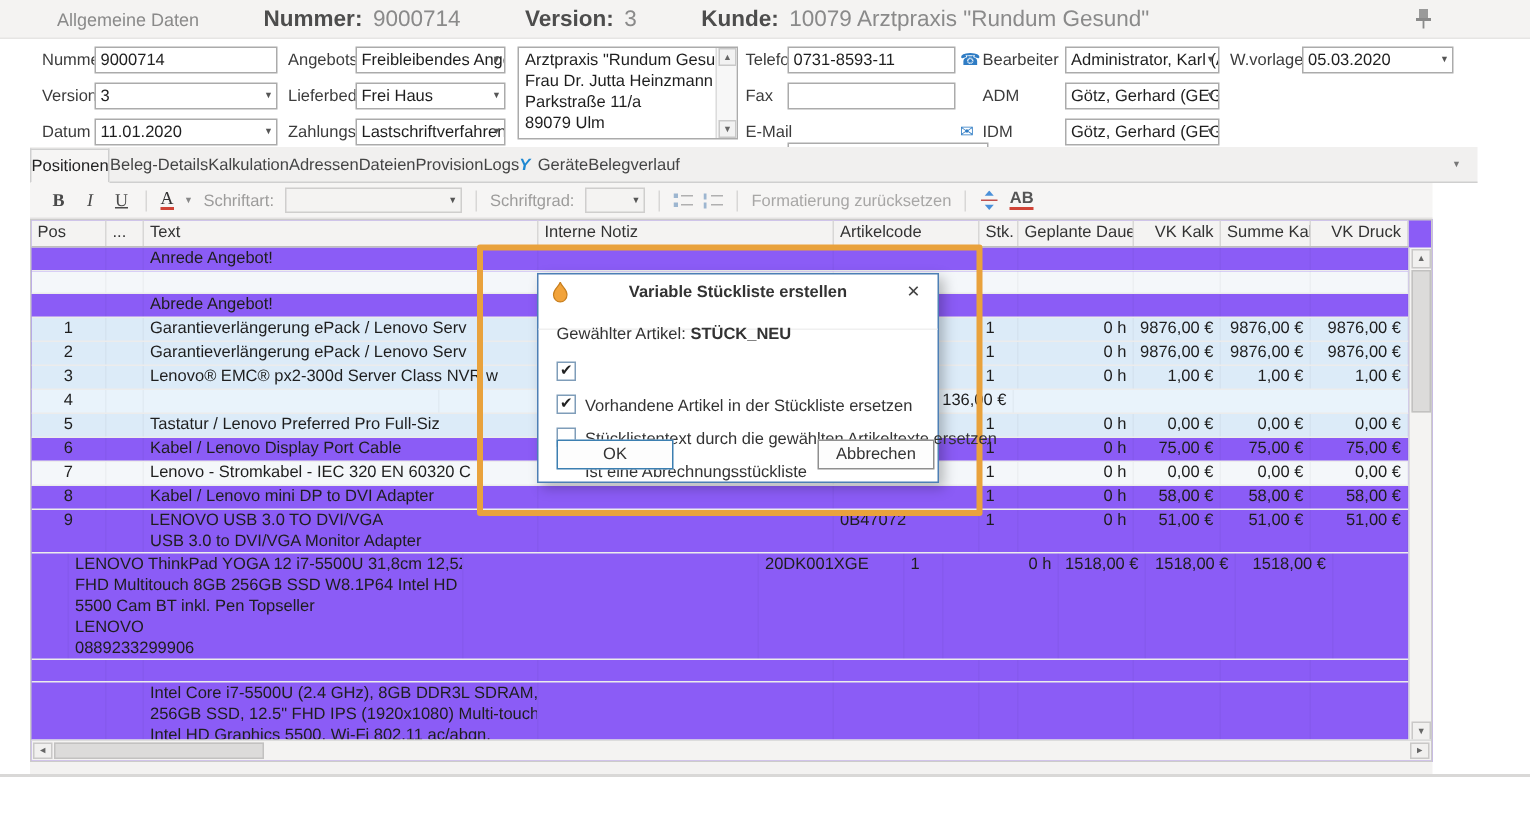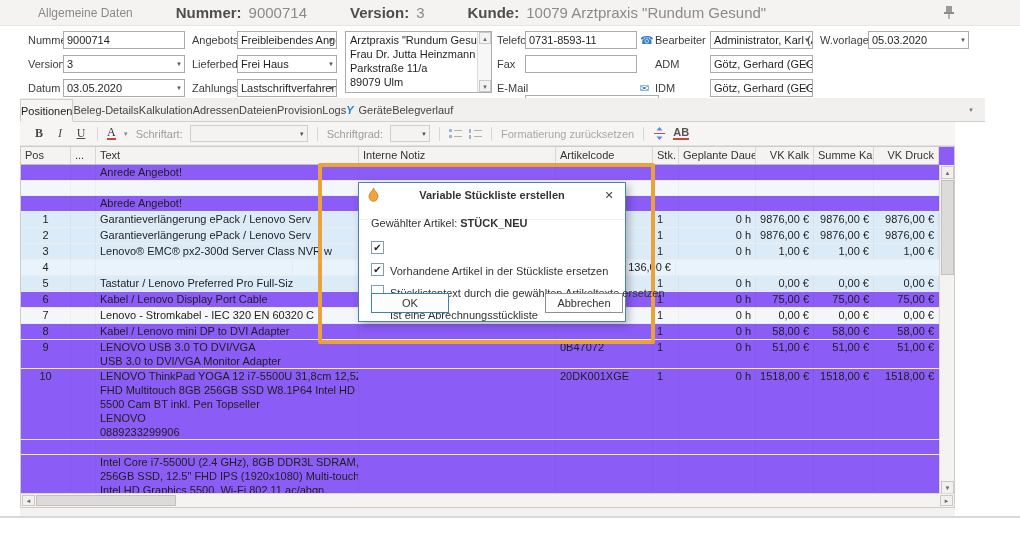"03.05.2020" span { text: 03.05.2020 -> 11.01.2020 }
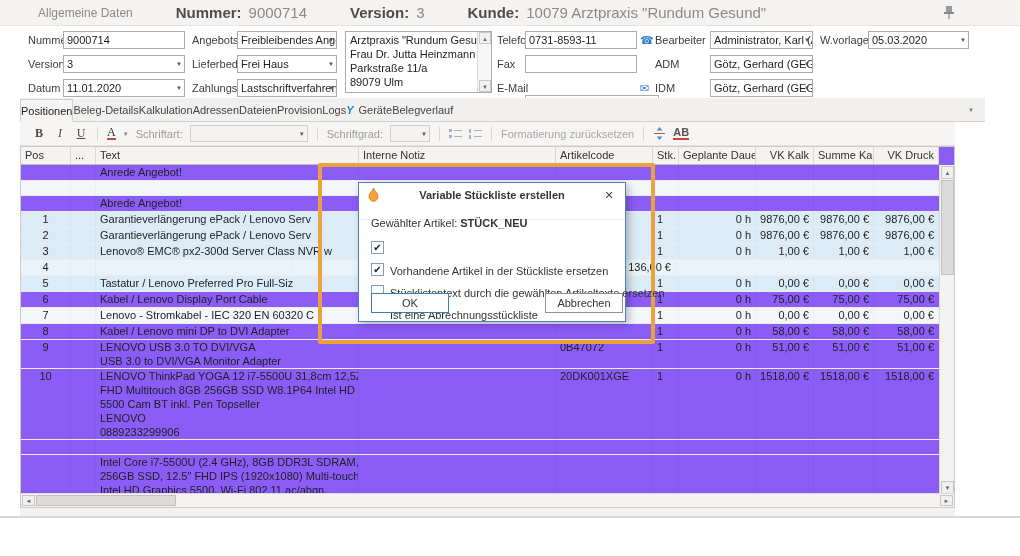"10" div.cell { html: <div>10</div> -> none }
